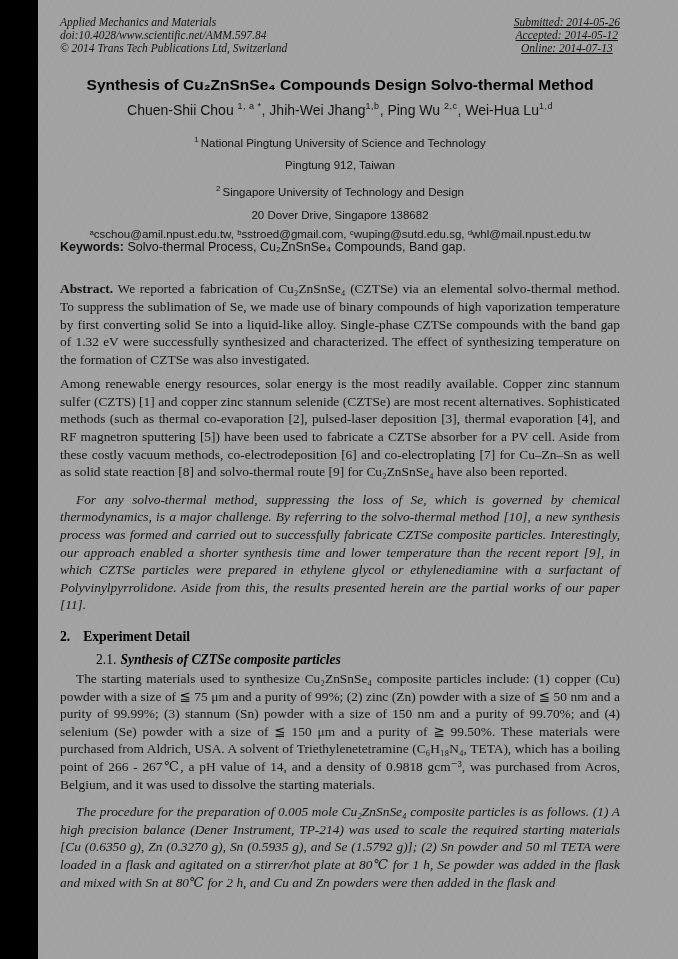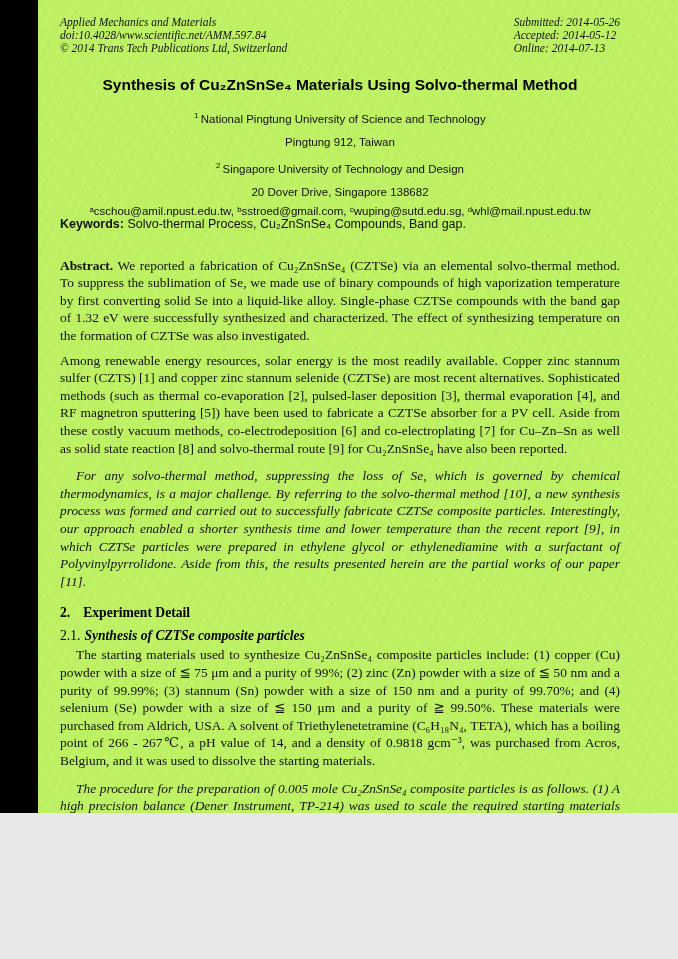"Applied Mechanics and Materials" .page { background: #bef264 -> #a3a3a3; height: 813px -> 959px }
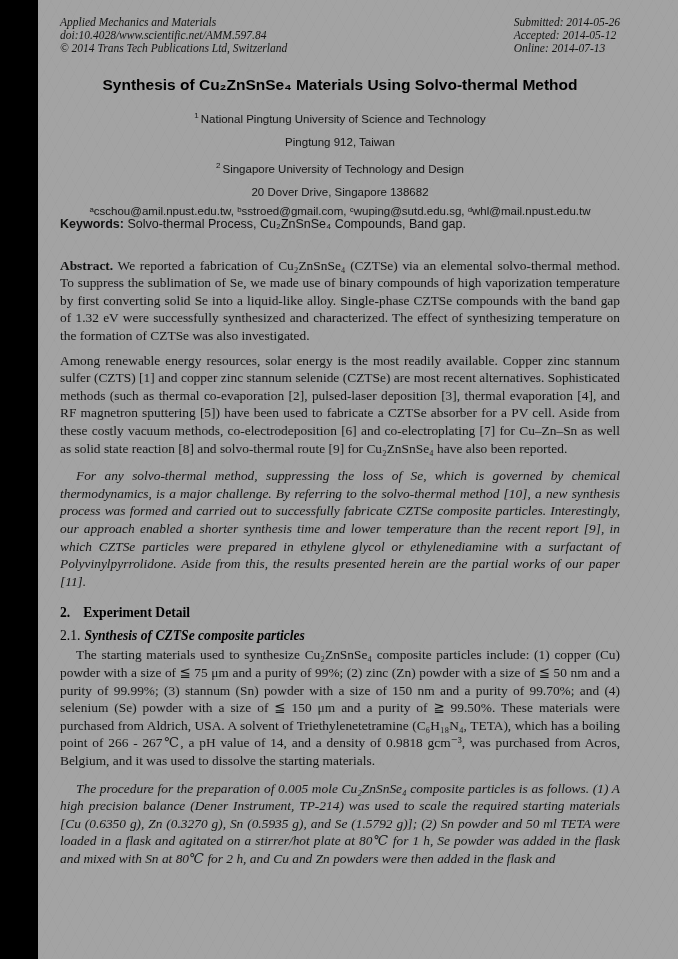"Submitted: 2014-05-26" .hdr-right { text-align: left -> center; text-decoration: none -> underline }
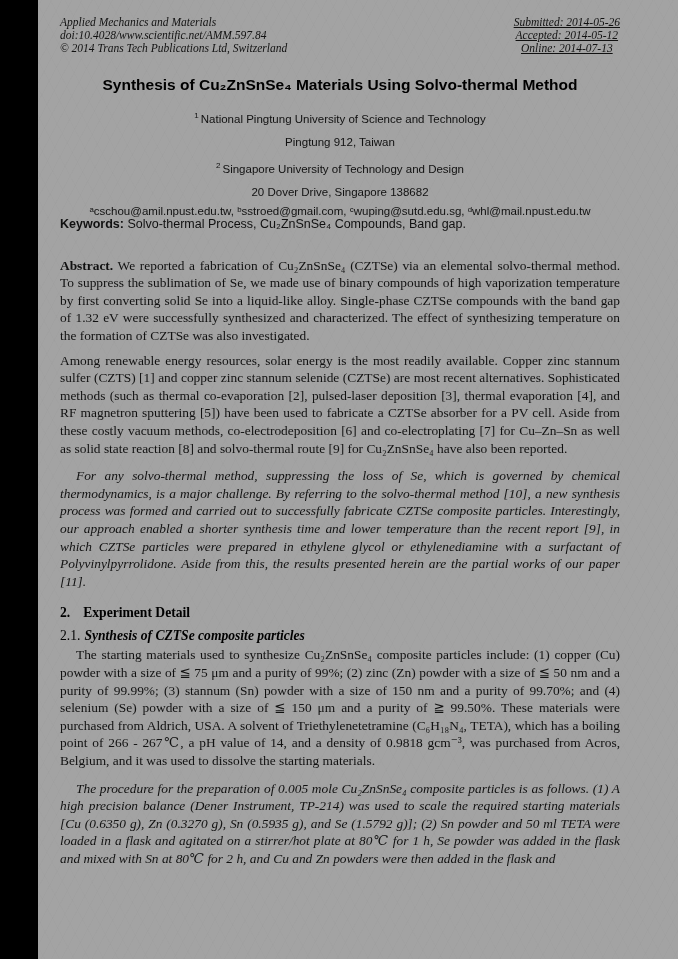"Synthesis of Cu₂ZnSnSe₄ Materials Using" div.title { text: Materials Using -> Compounds Design }
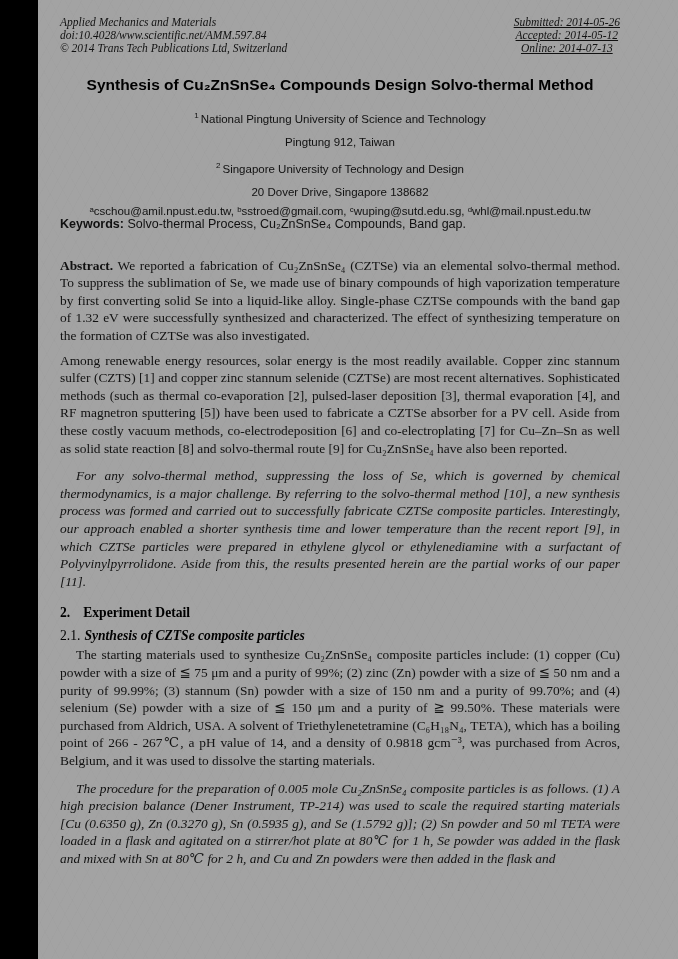"Chuen-Shii Chou 1, a *," div.authors { html: none -> <div> <span><span>Chuen-Shii Chou </span><sup>1, a *</sup></span><span><span>, Jhih-Wei Jhang</span><sup>1,b</sup></span><span><span>, Ping Wu </span><sup>2,c</sup></span><span><span>, Wei-Hua Lu</span><sup>1,d</sup></span> </div> }
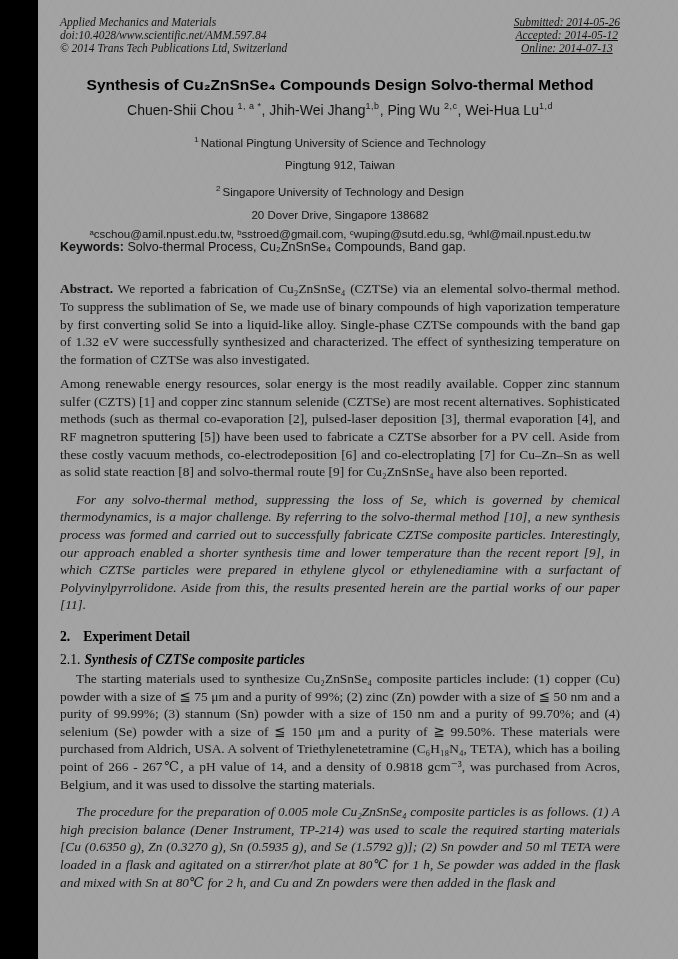"2.1." .subsec-head .sub-num { margin-left: none -> 36px }
